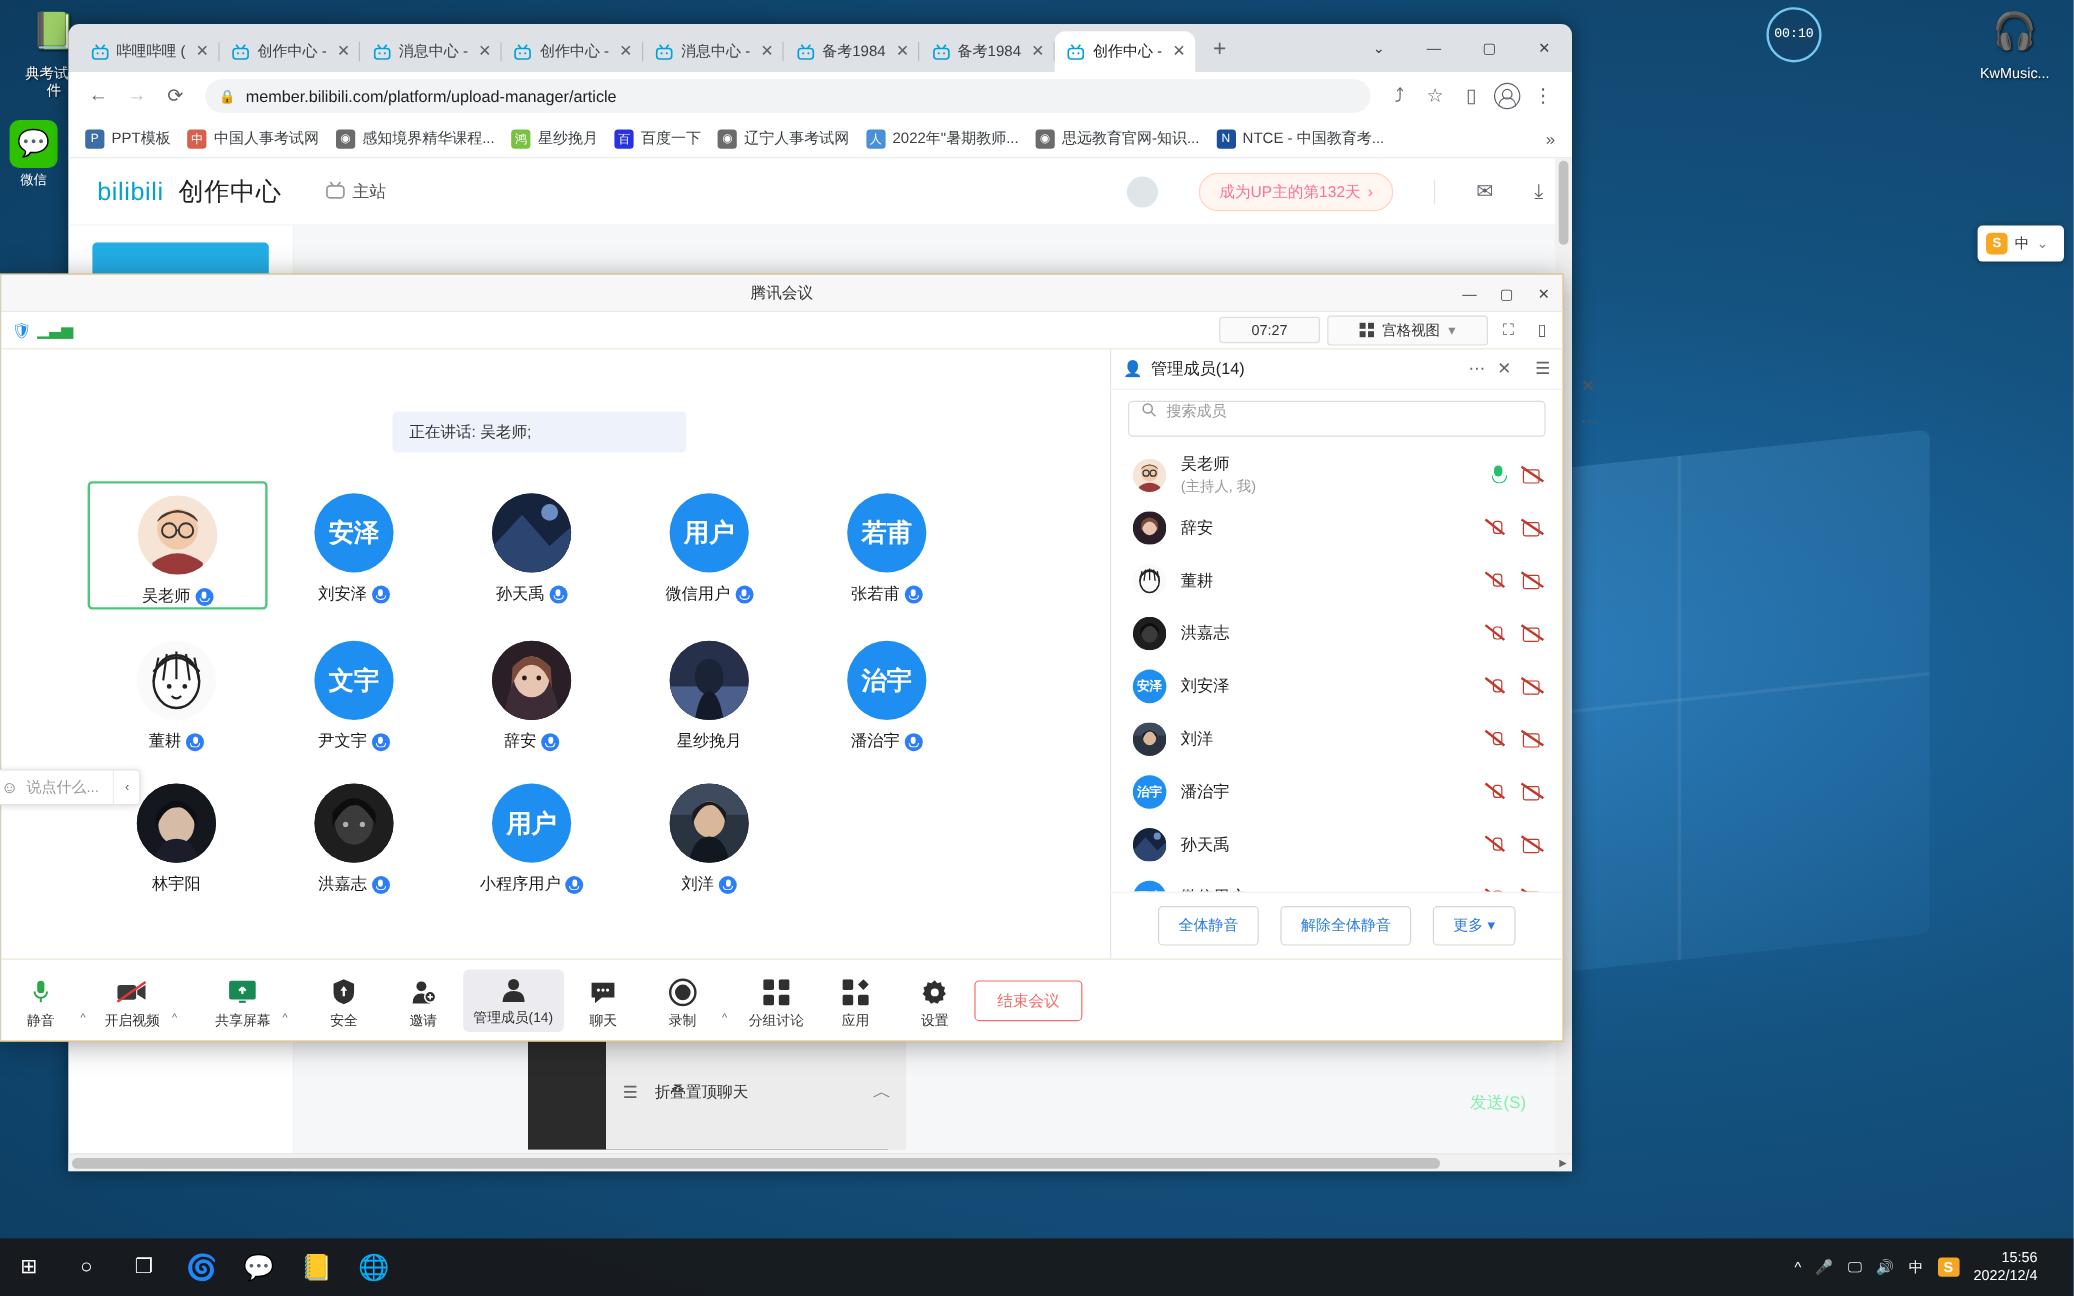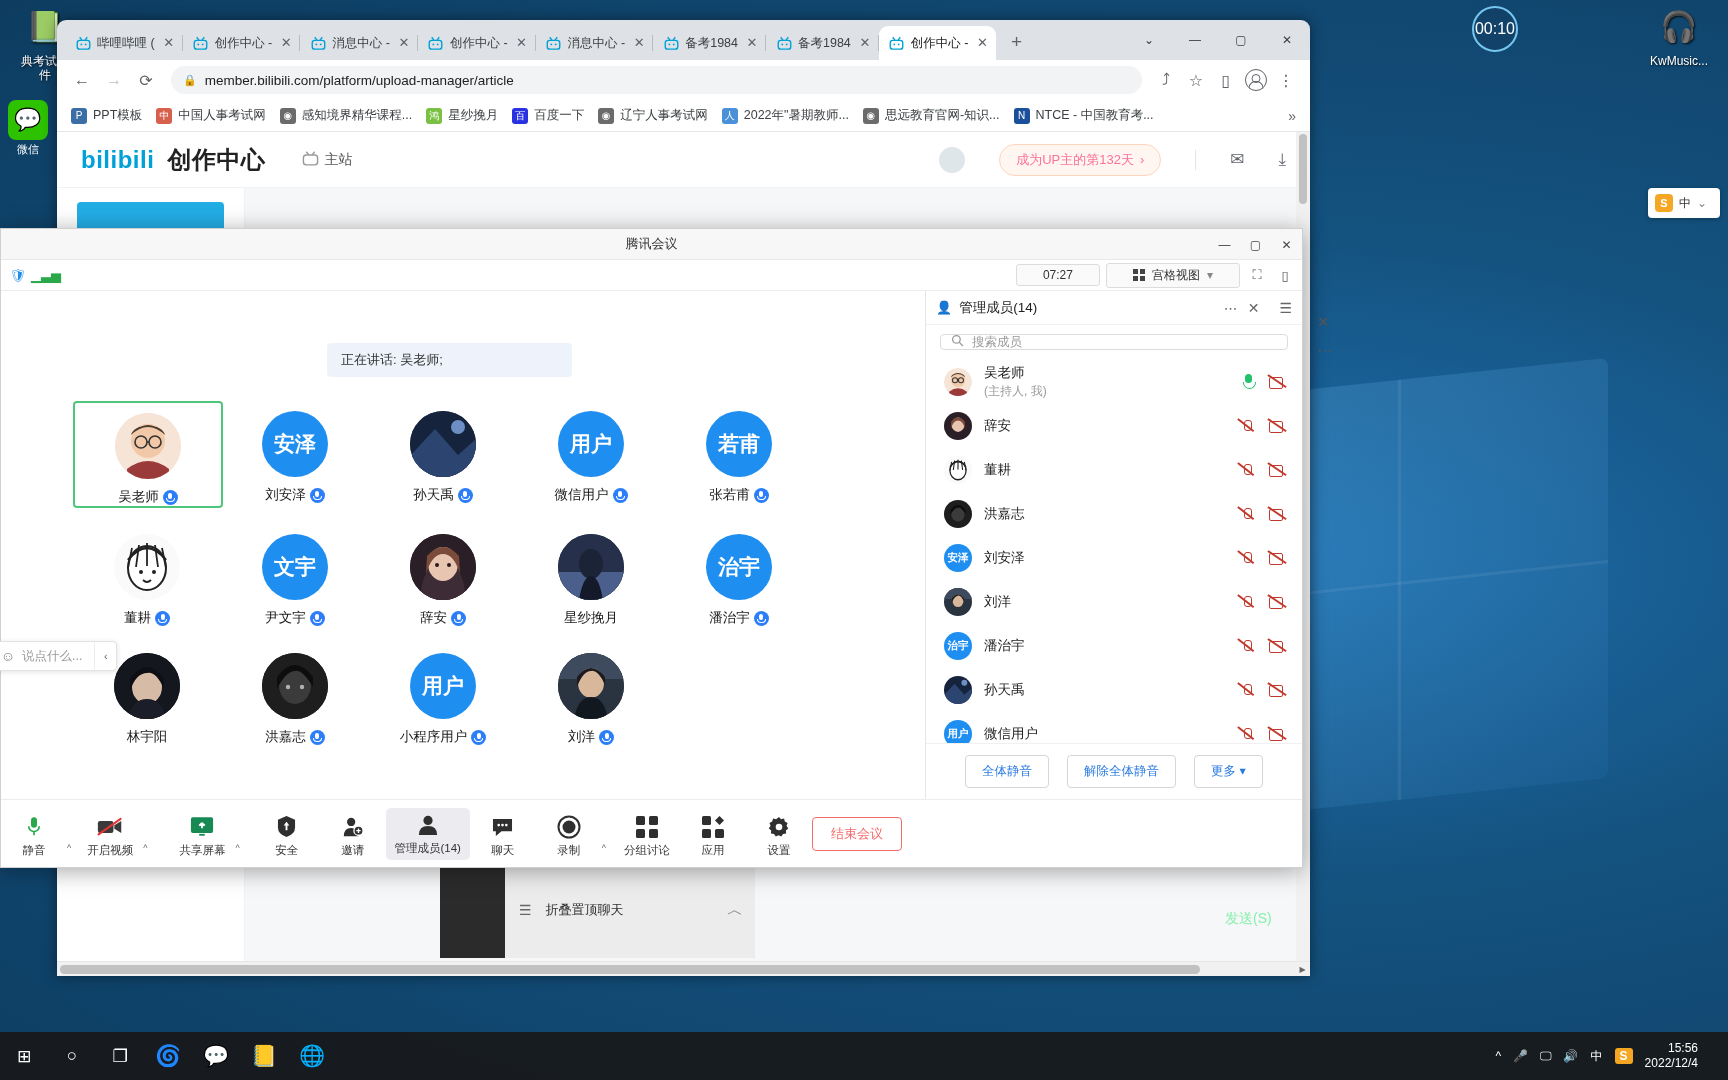"00:10" .clock-badge { font-family: none -> Liberation Mono, monospace; font-size: 16px -> 11px }
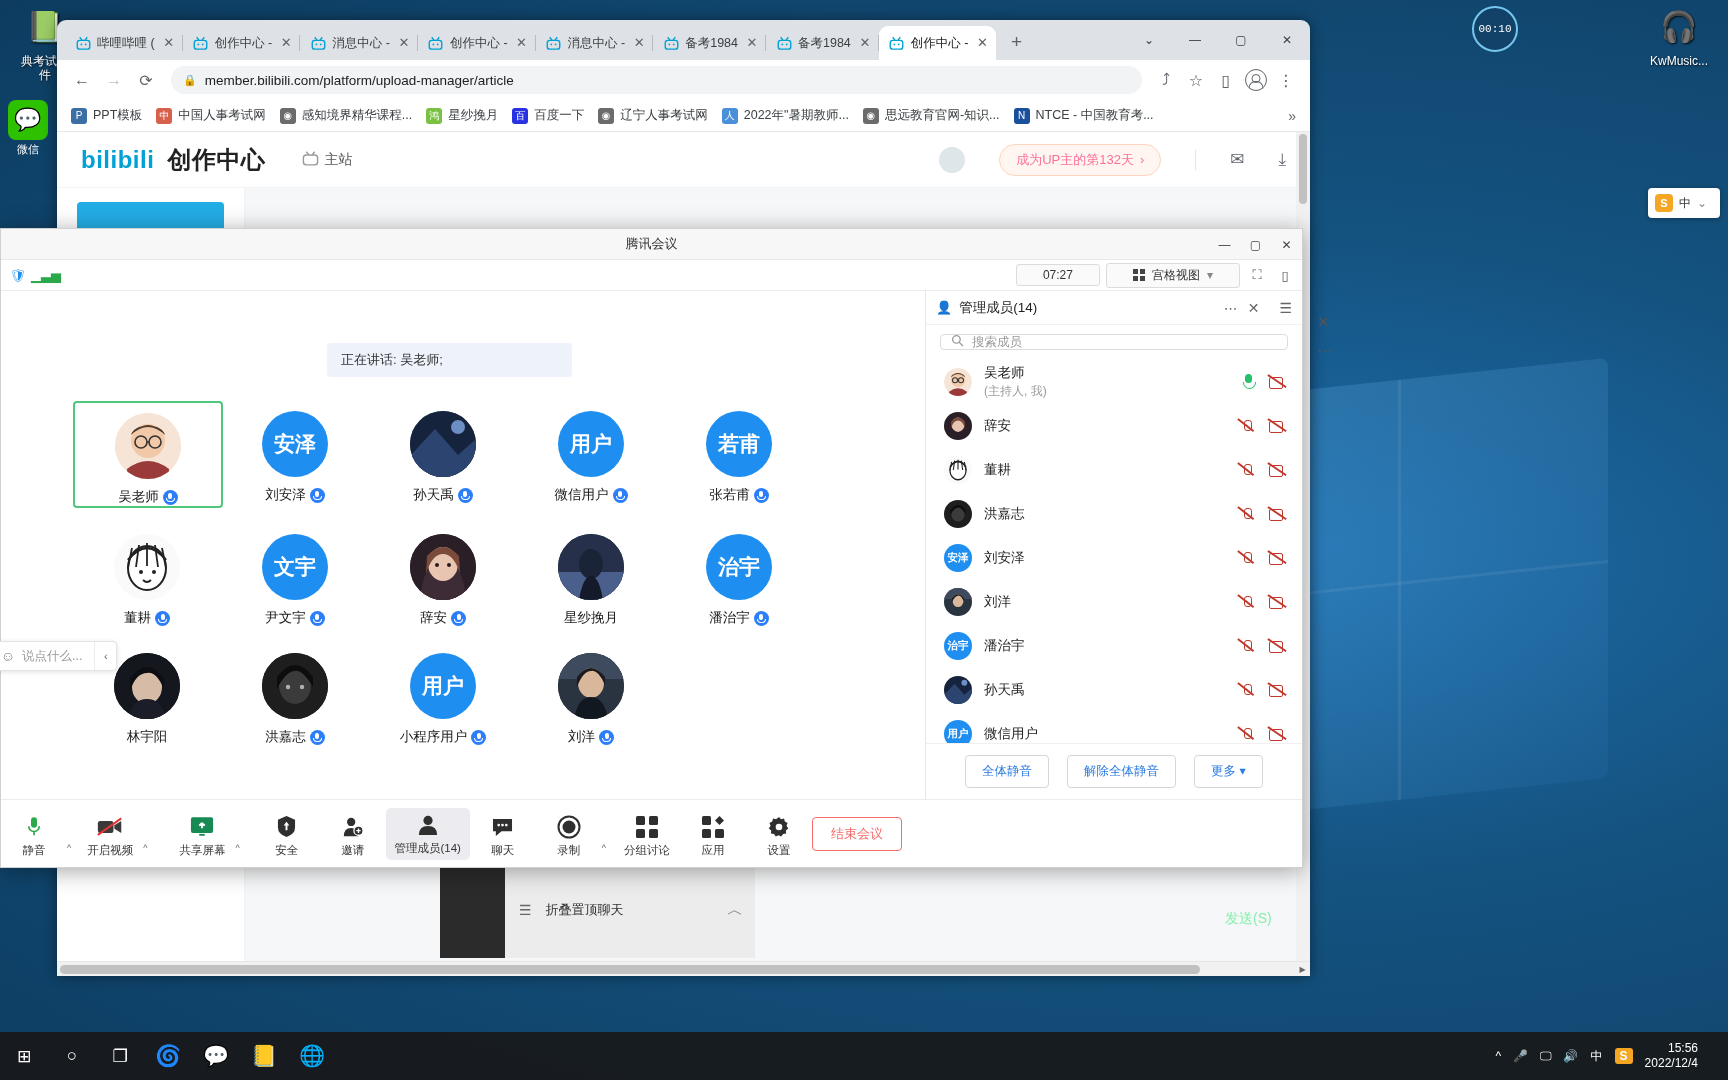"bilibili 创作中心" .bili-logo { font-size: 24px -> 21px; font-weight: bold -> normal }
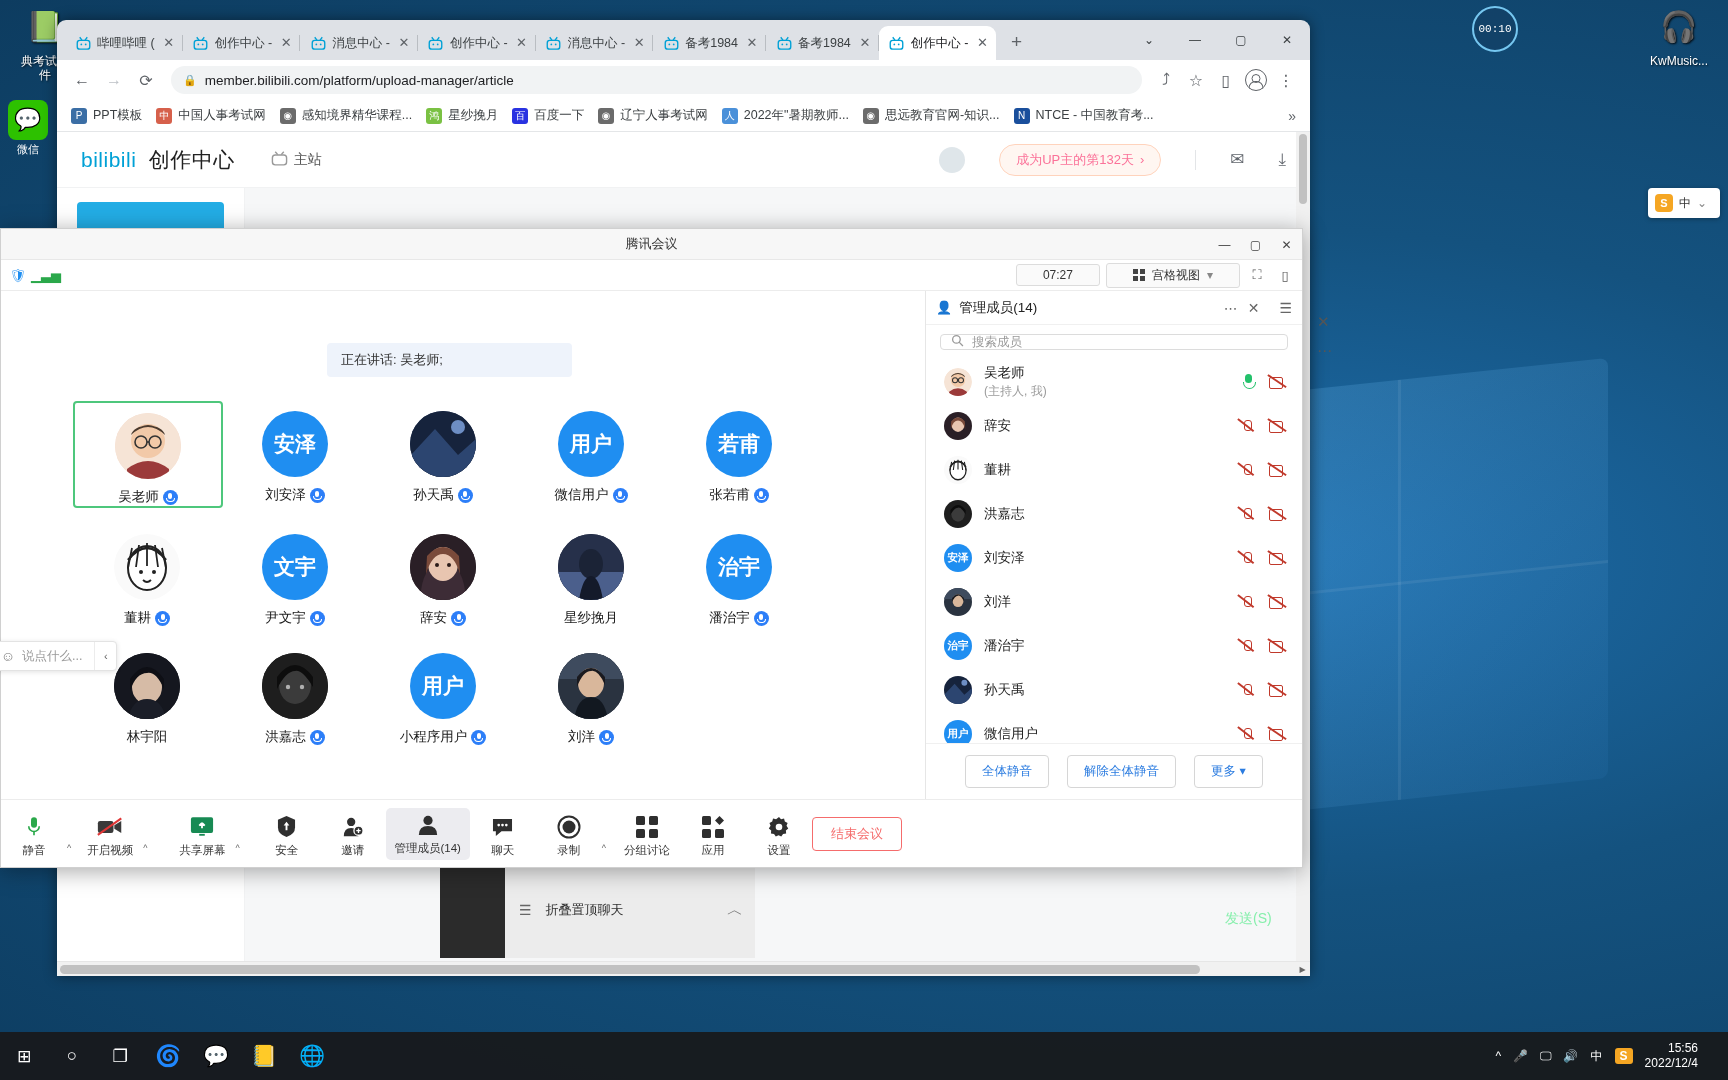"搜索成员" .pnl-search { align-items: center -> flex-start; height: 16px -> 30px }
